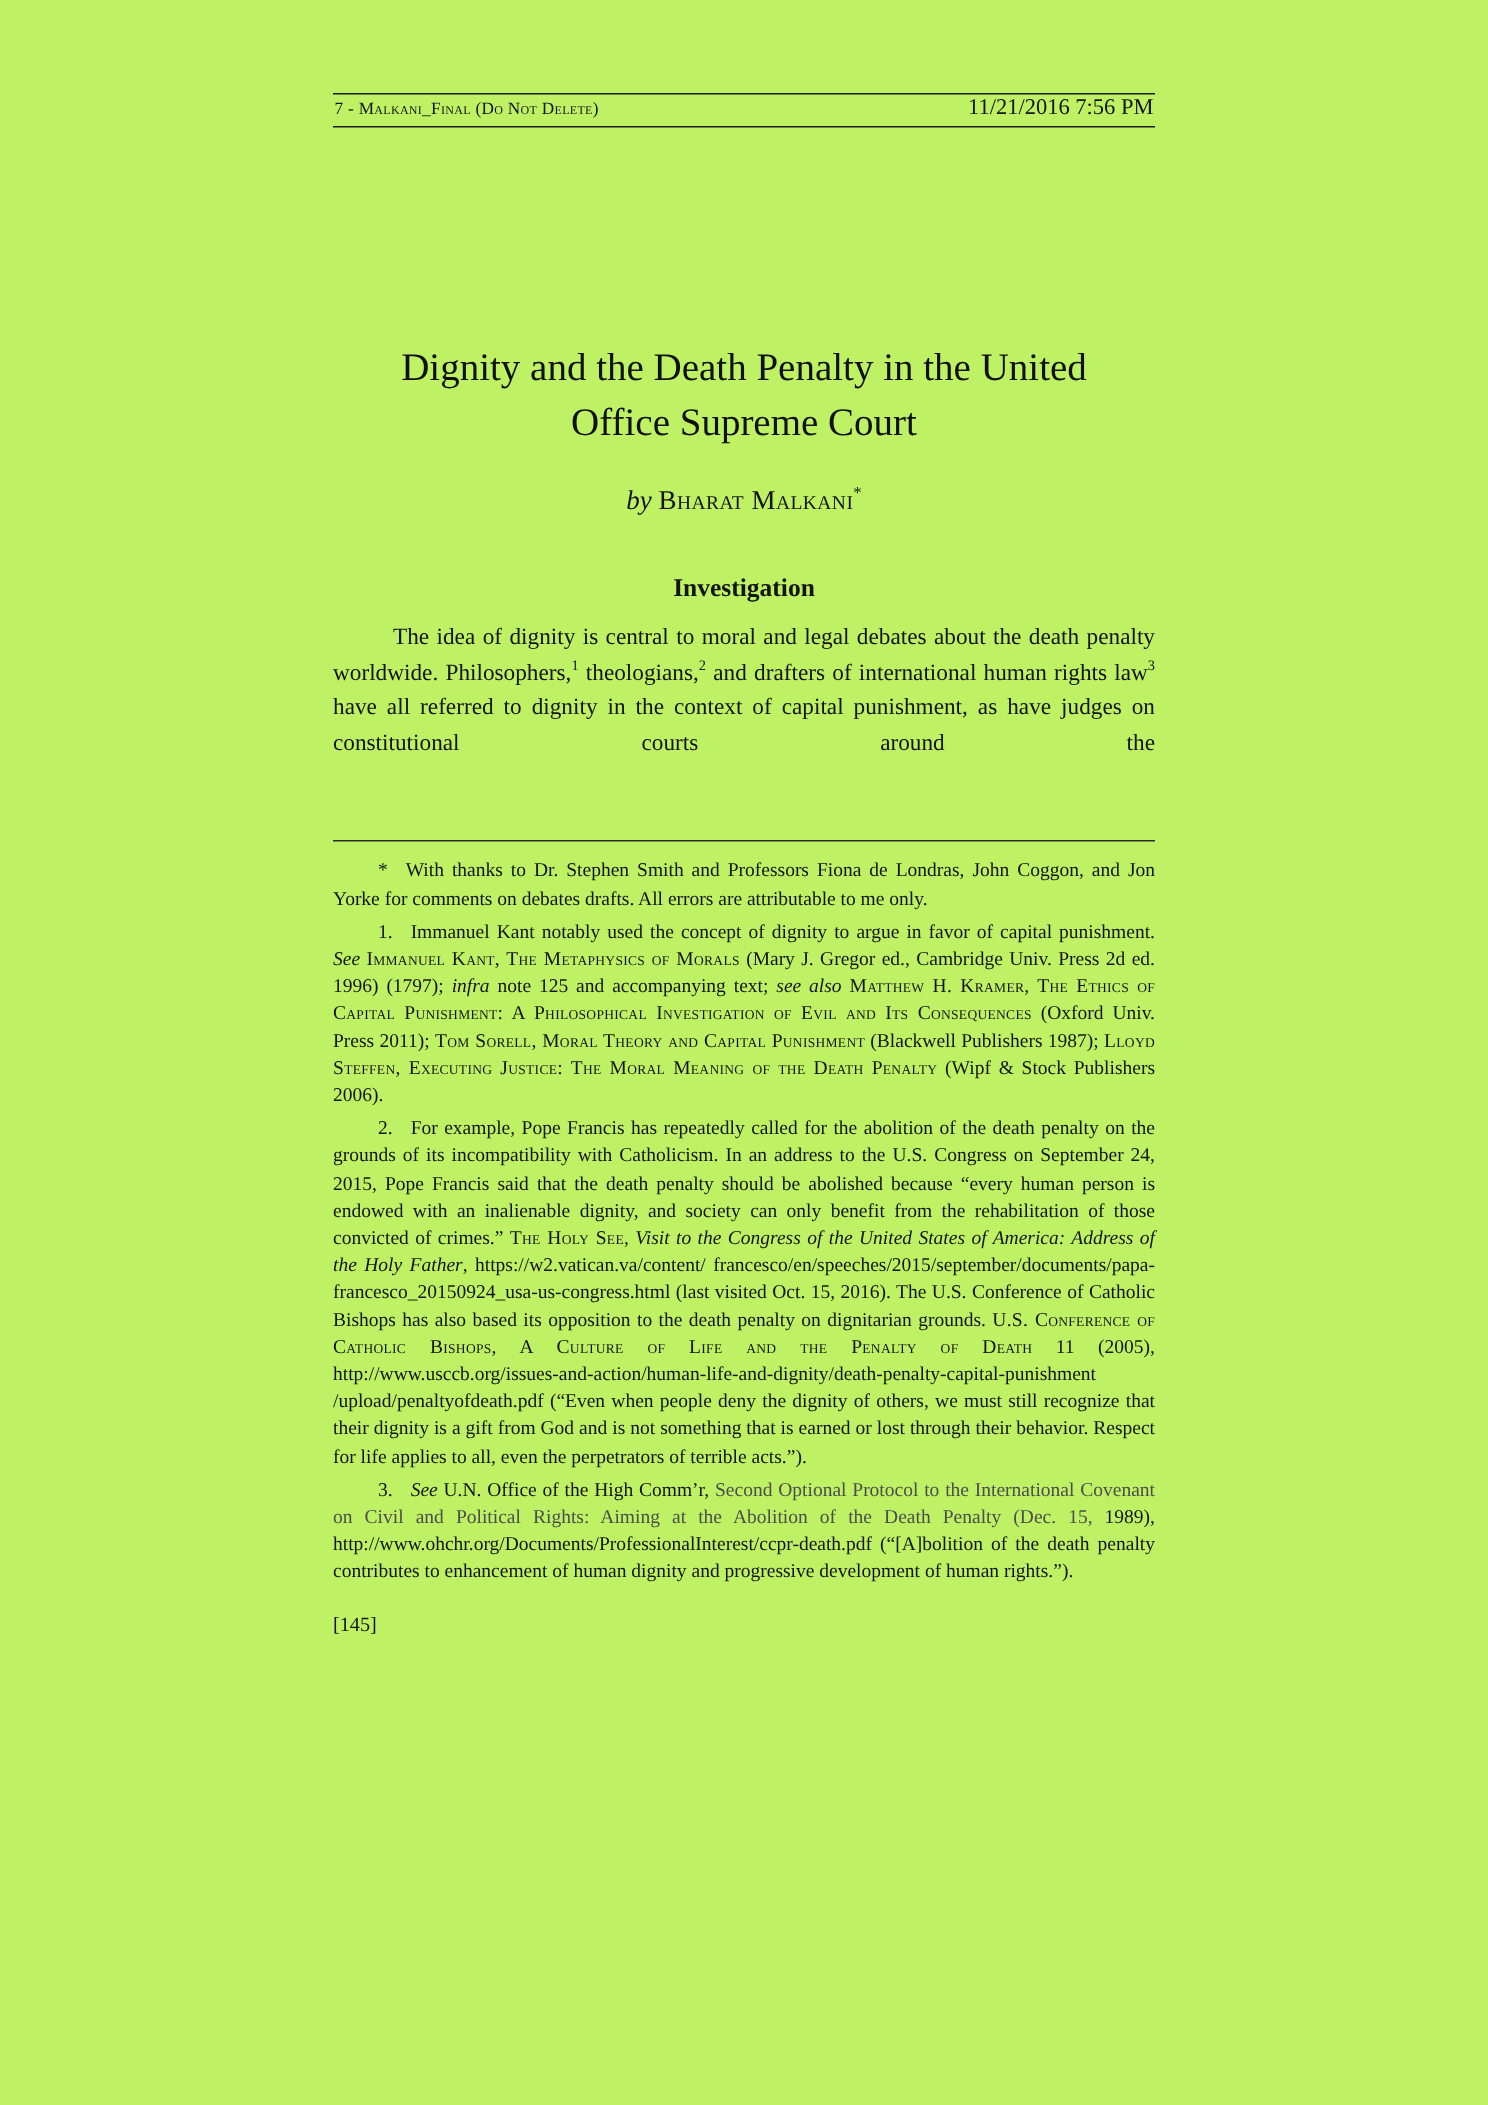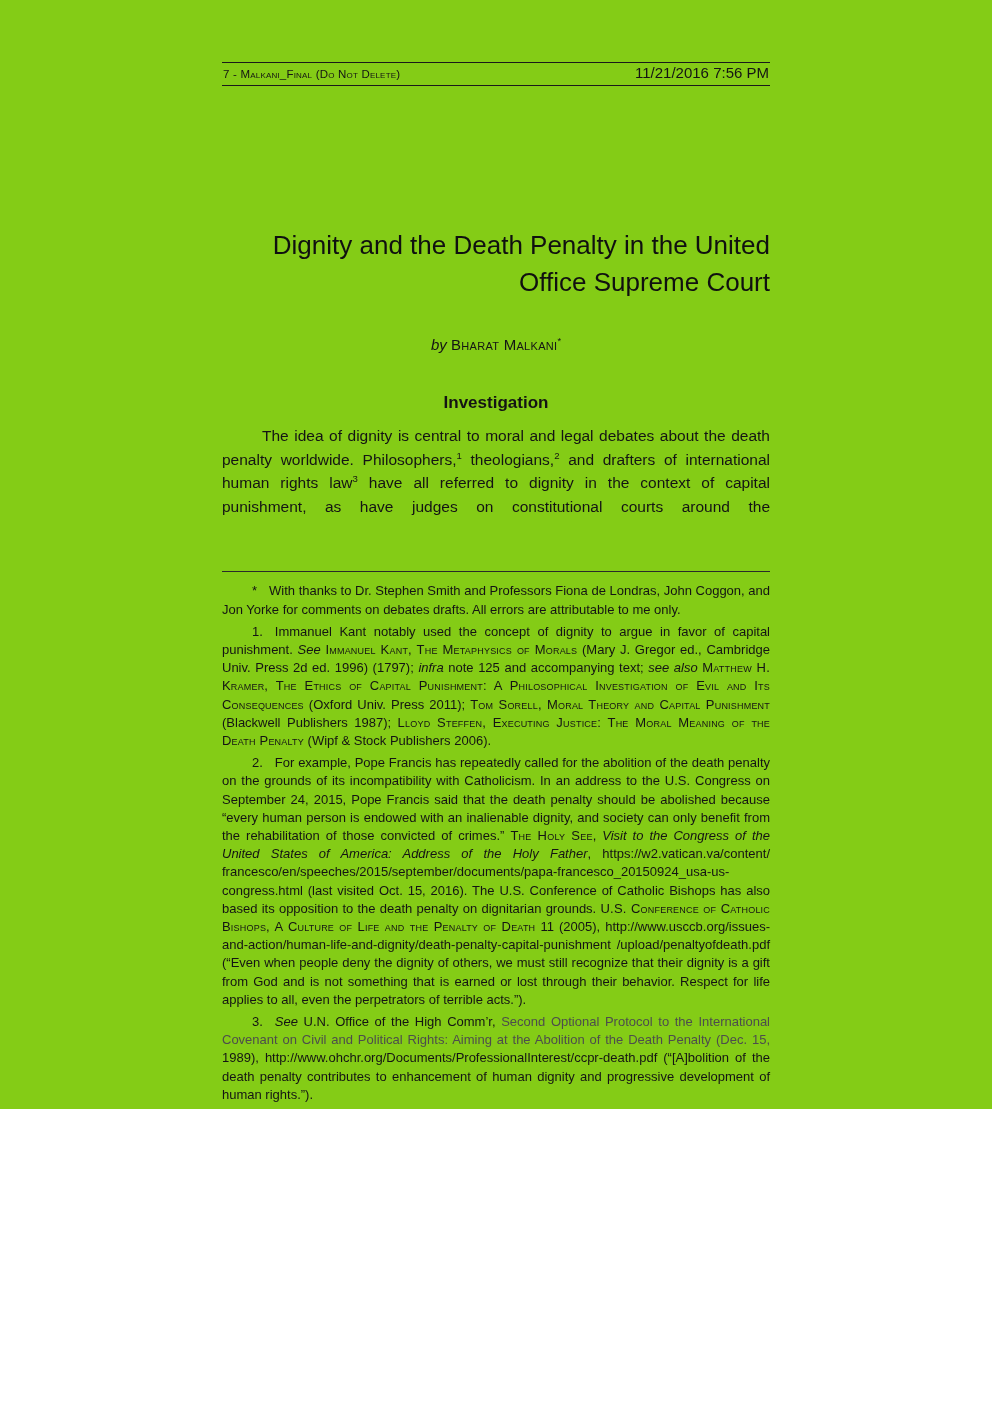"7 - Malkani_Final (Do Not" .page { background: #84cc16 -> #bef264; font-family: Liberation Sans, sans-serif -> Liberation Serif, serif; height: 1109px -> 1403px }
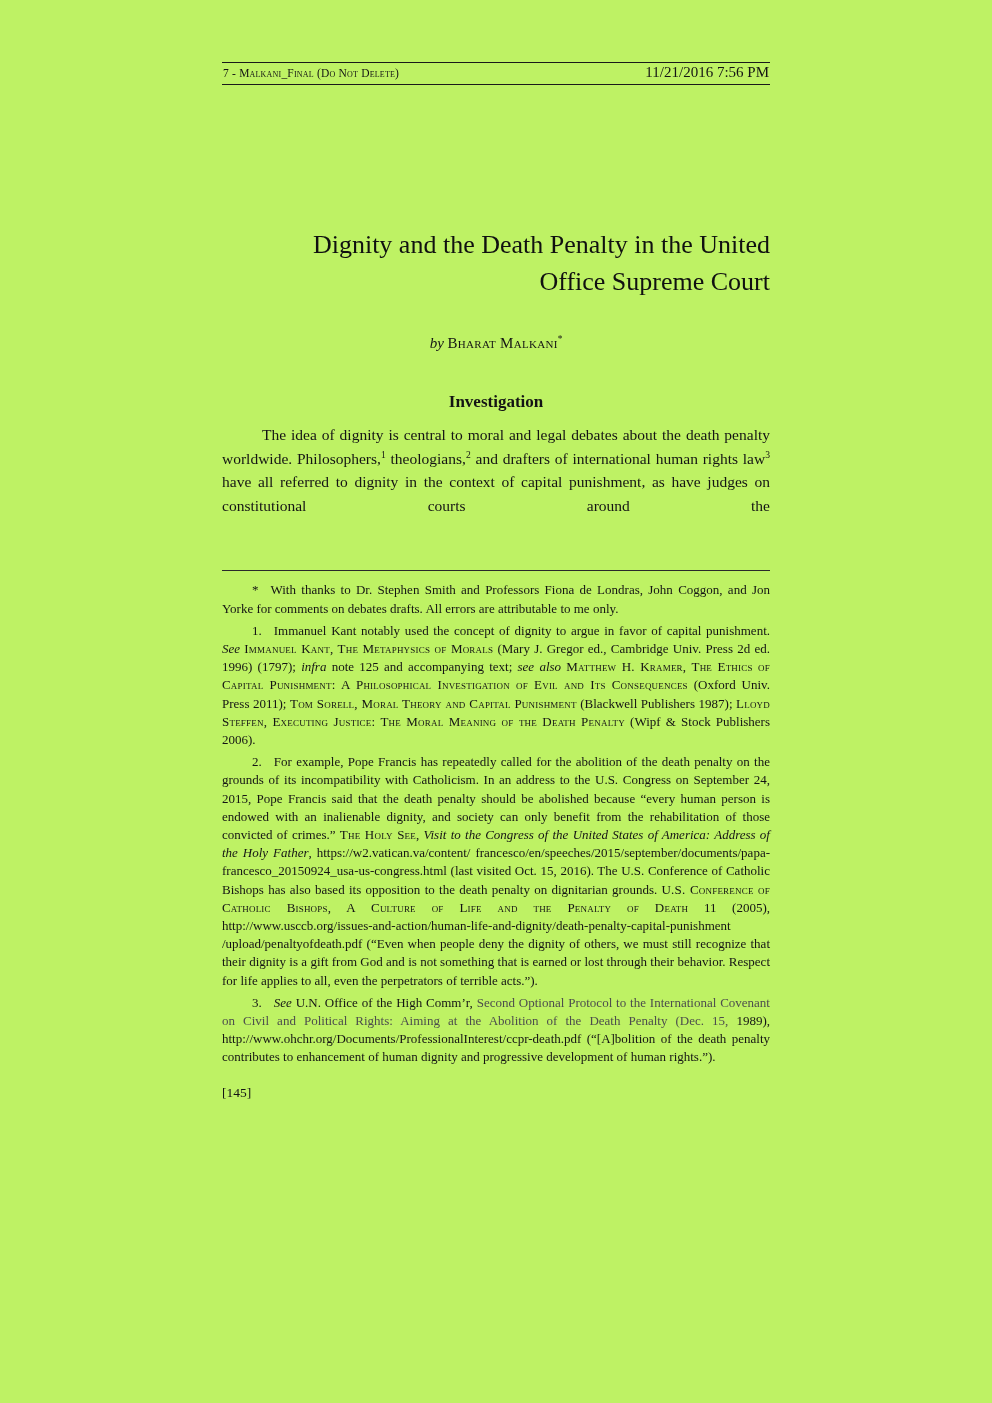"Dignity and the Death Penalty" .article-title { text-align: right -> center }
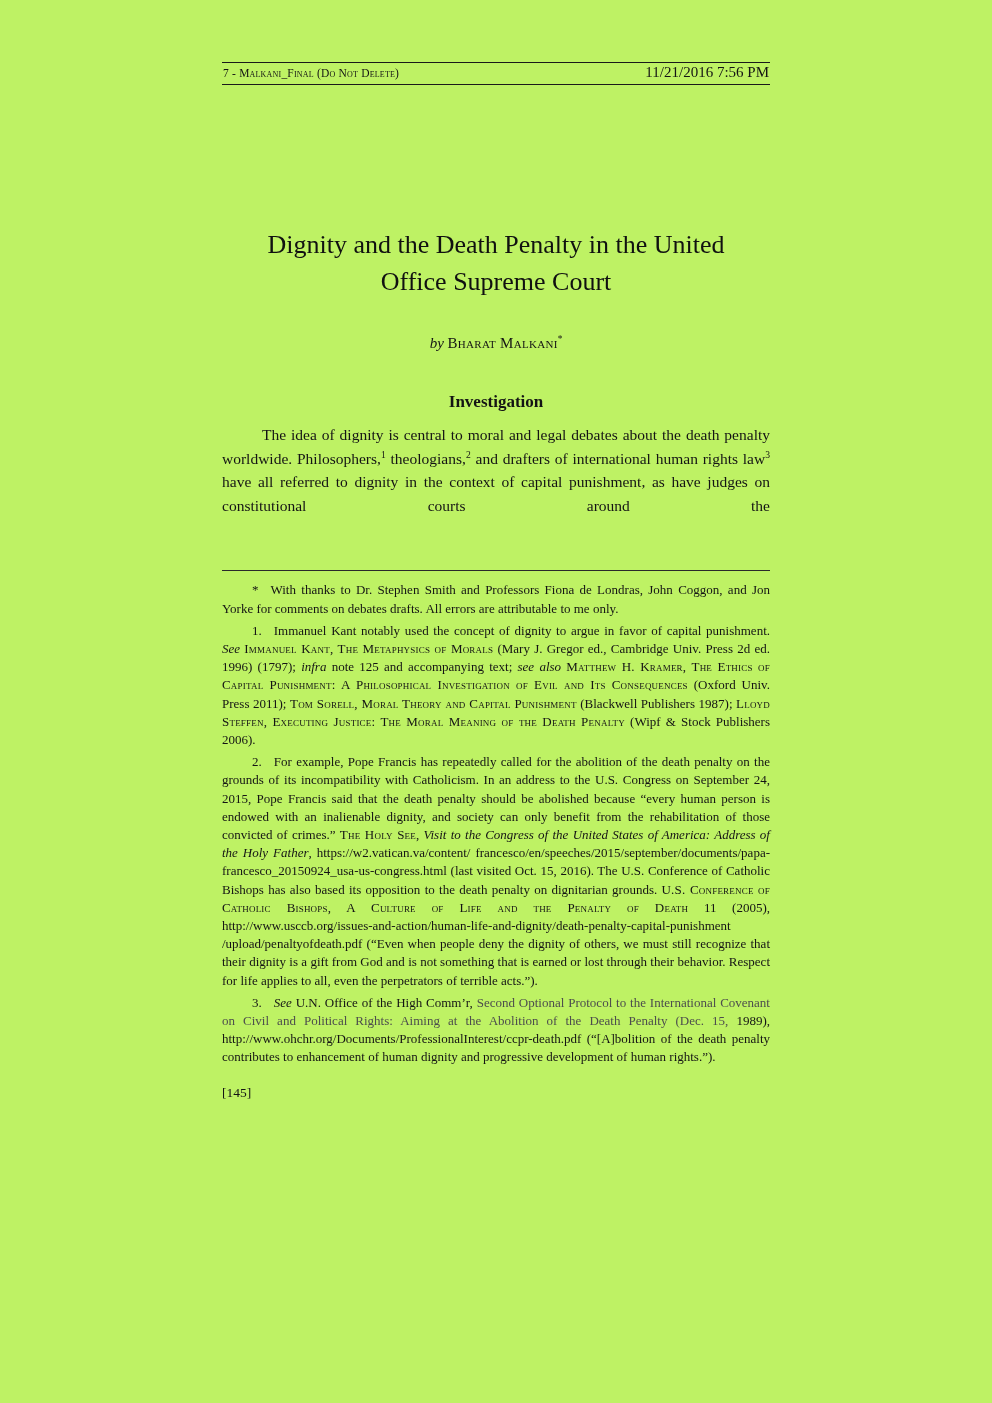"by Bharat Malkani*" .byline { font-size: 15px -> 18px; margin-top: 34px -> 24px }
